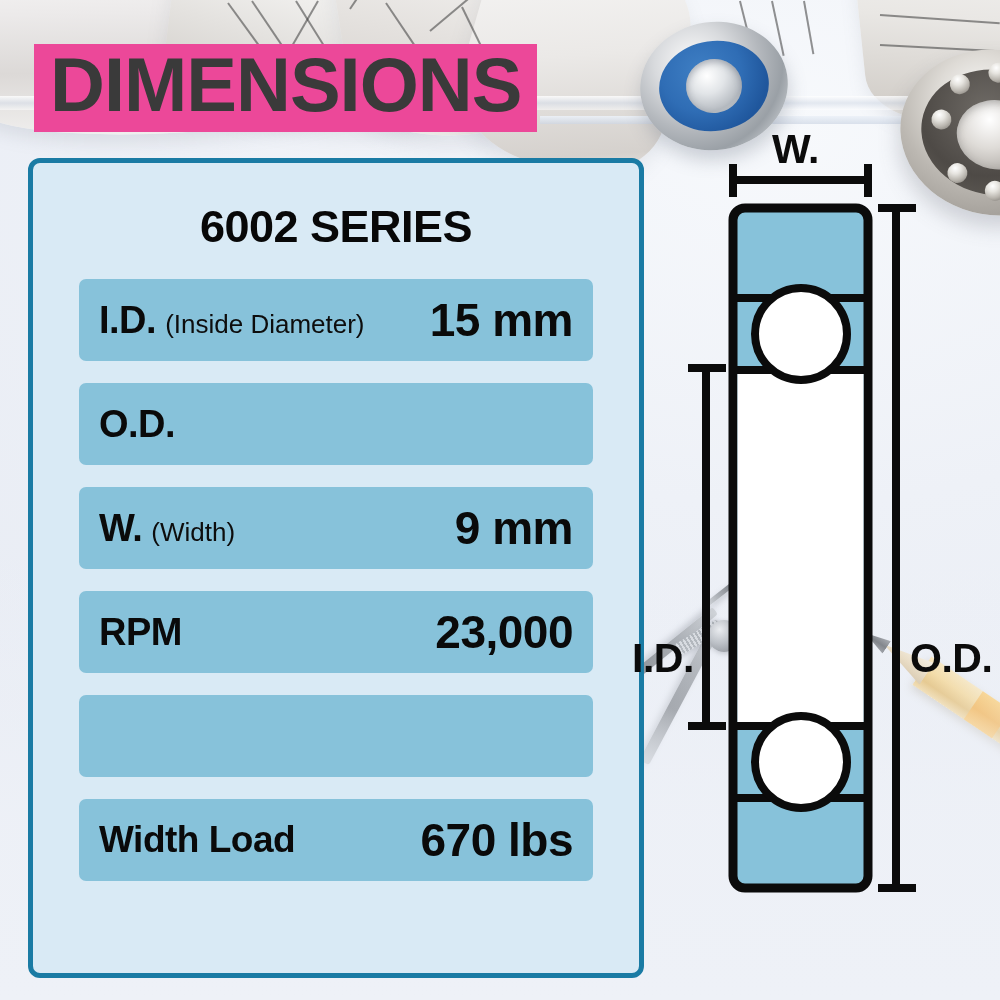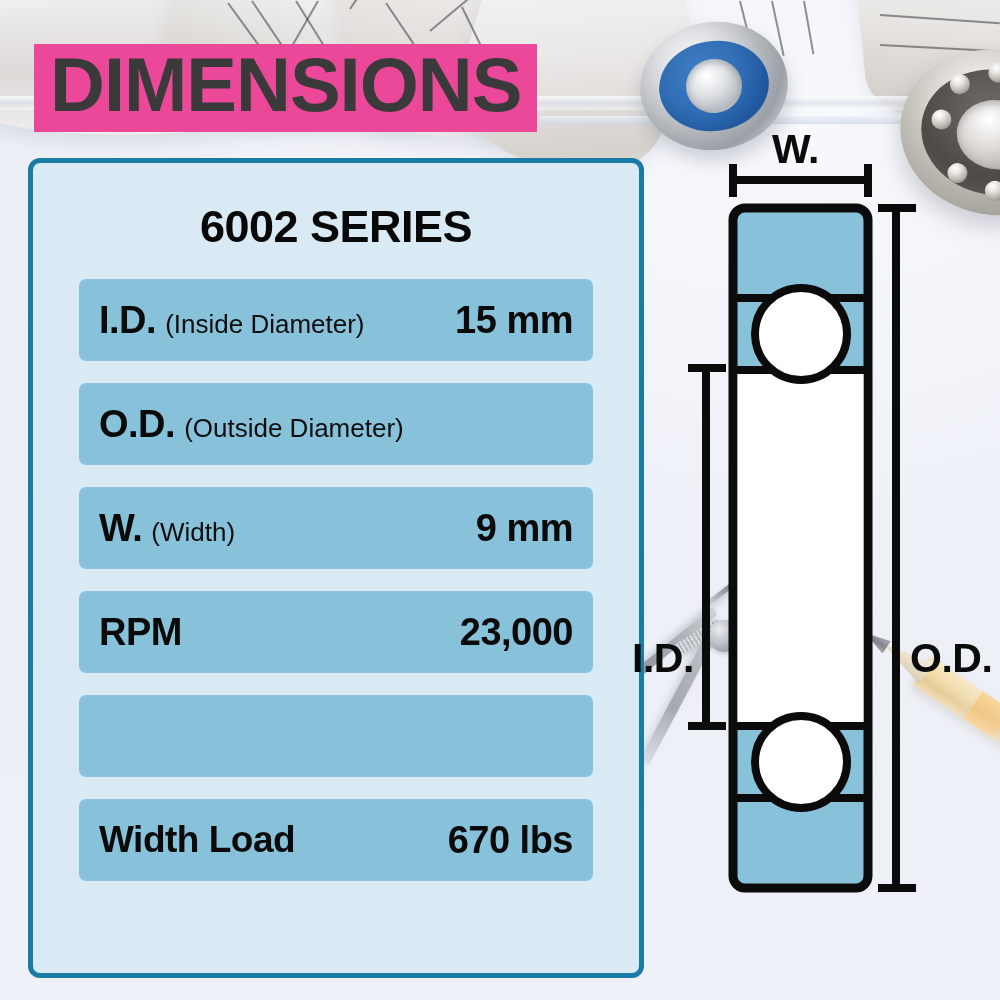"15 mm" .val { font-size: 38px -> 46px }
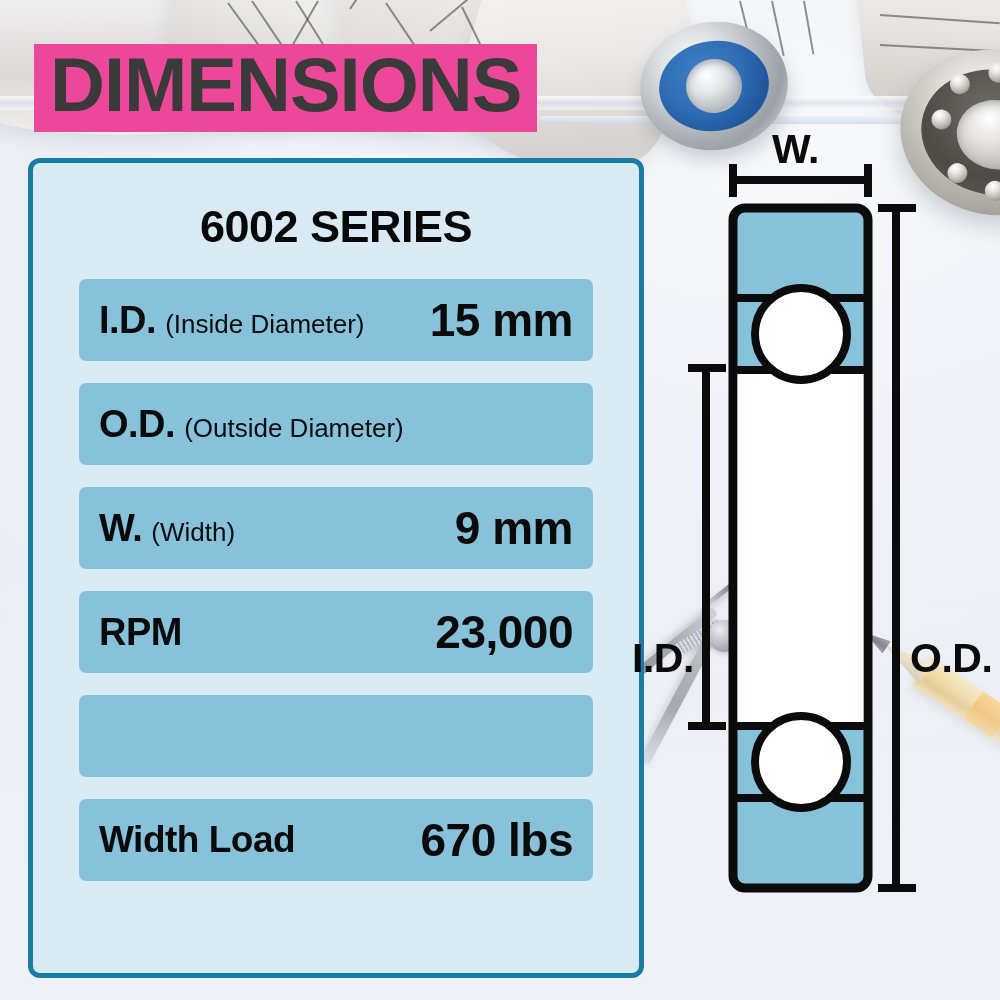"(Outside Diameter)" span.expl { html: <span>(Outside Diameter)</span> -> none }
